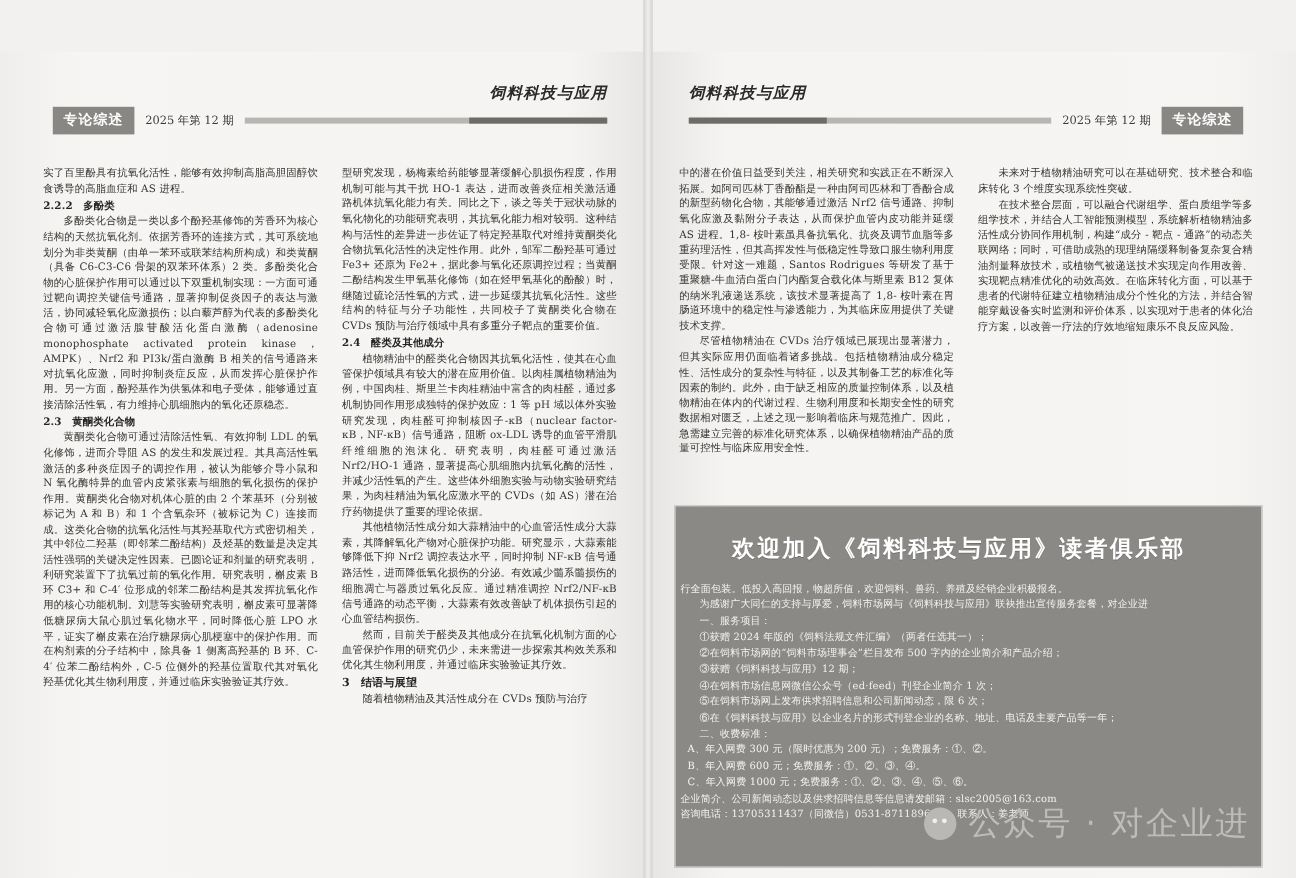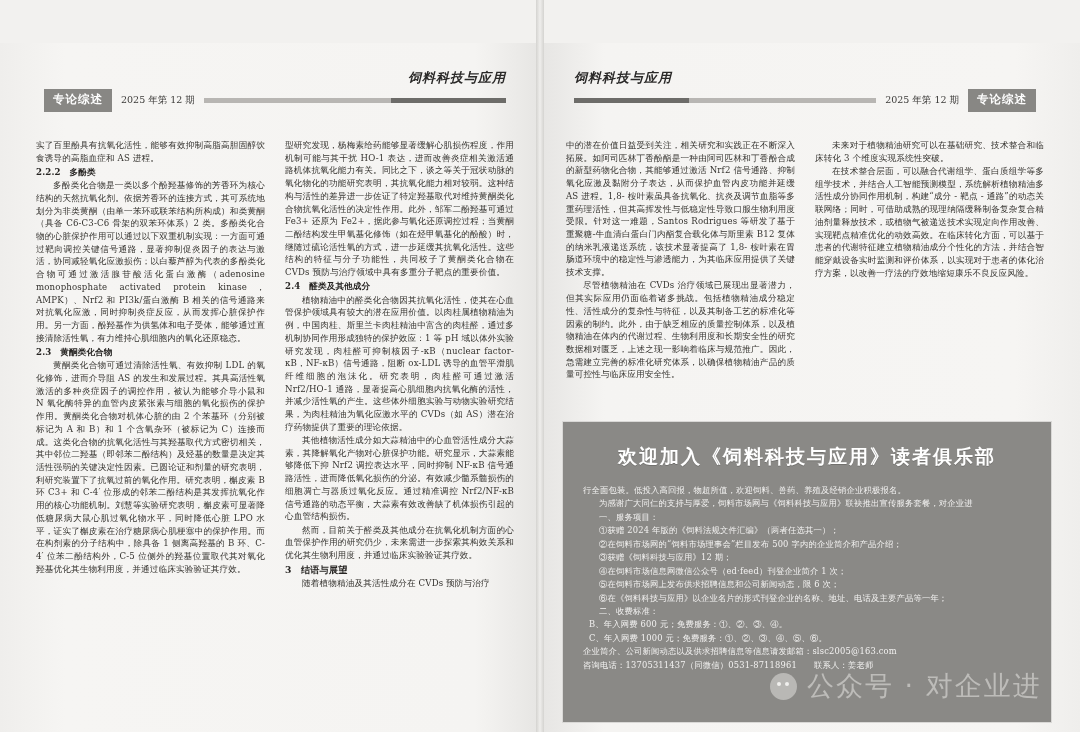"欢迎加入《饲料科技与应用》读者俱乐部" .adbox { padding: 14px 20px 10px 20px -> 14px 20px 10px 4px }
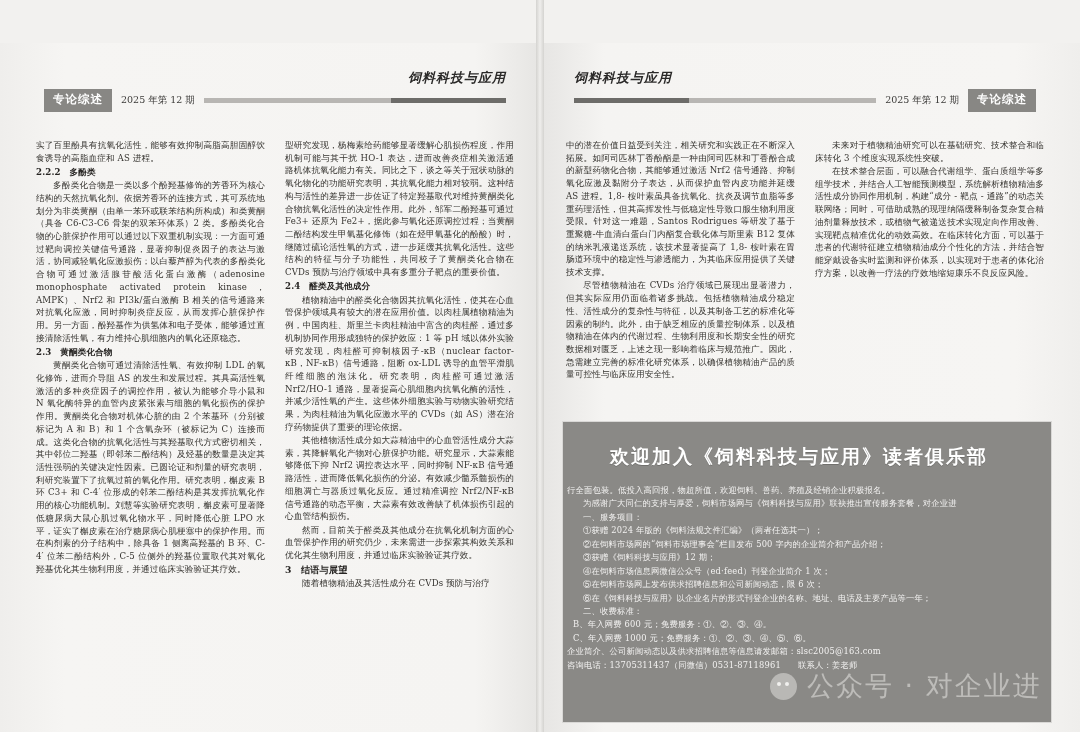"A、年入网费 300 元（限时优惠为 200 元）；免费服务：①、②。" p.ad-line { html: none -> <p>A、年入网费 300 元（限时优惠为 200 元）；免费服务：①、②。</p> }
